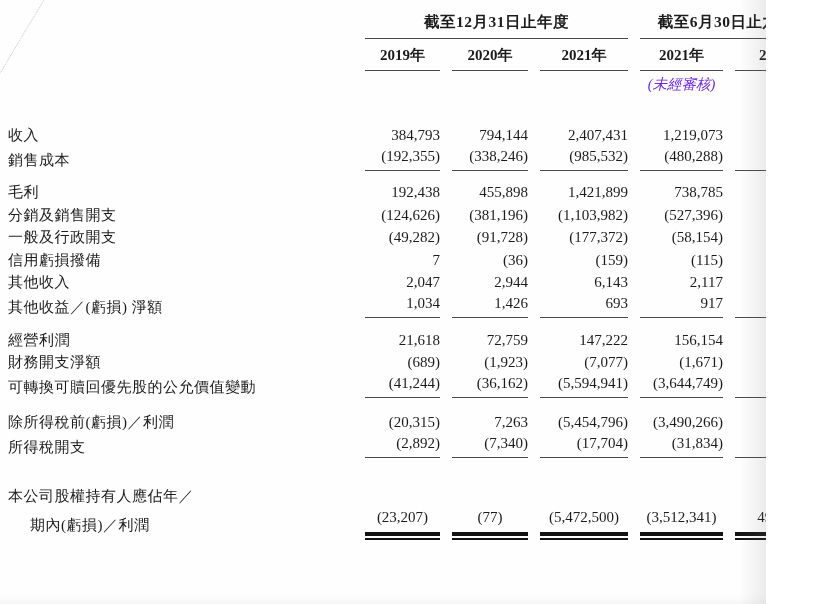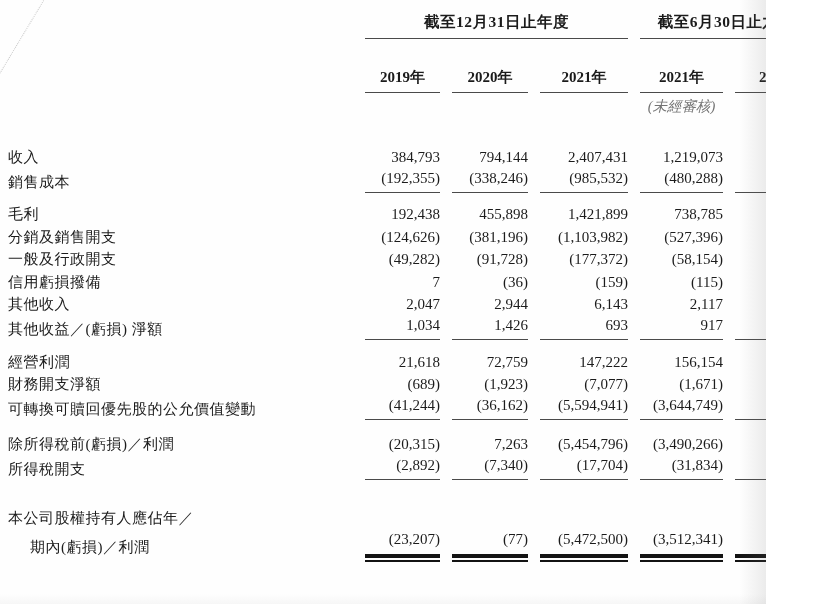"2019年" .yr { margin-top: 22px -> none }
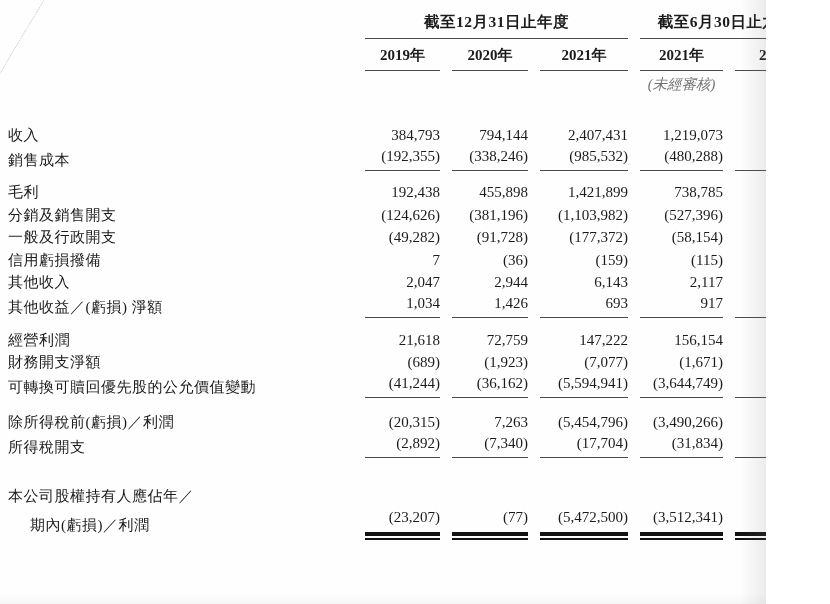"(未經審核)" .note { color: #737373 -> #6d28d9 }
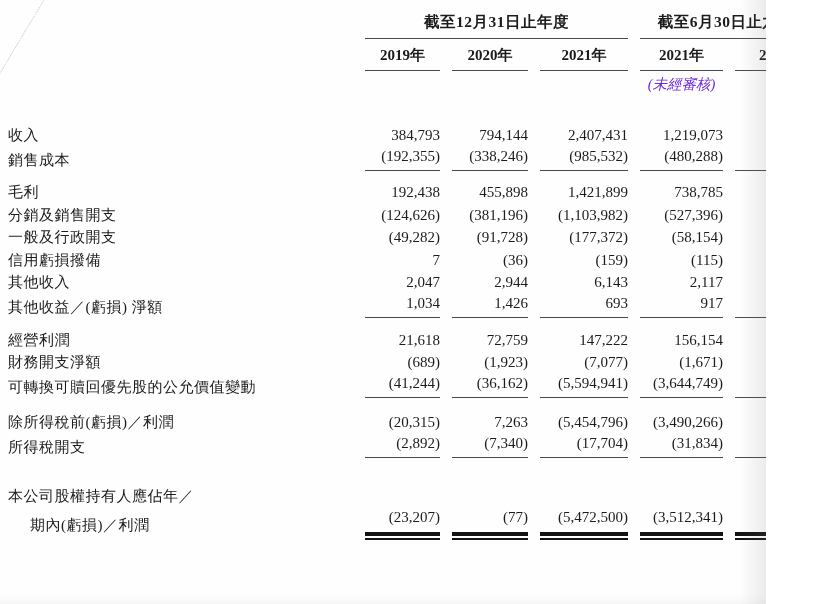"(23,207)" tr.dbl .n { text-align: none -> center }
